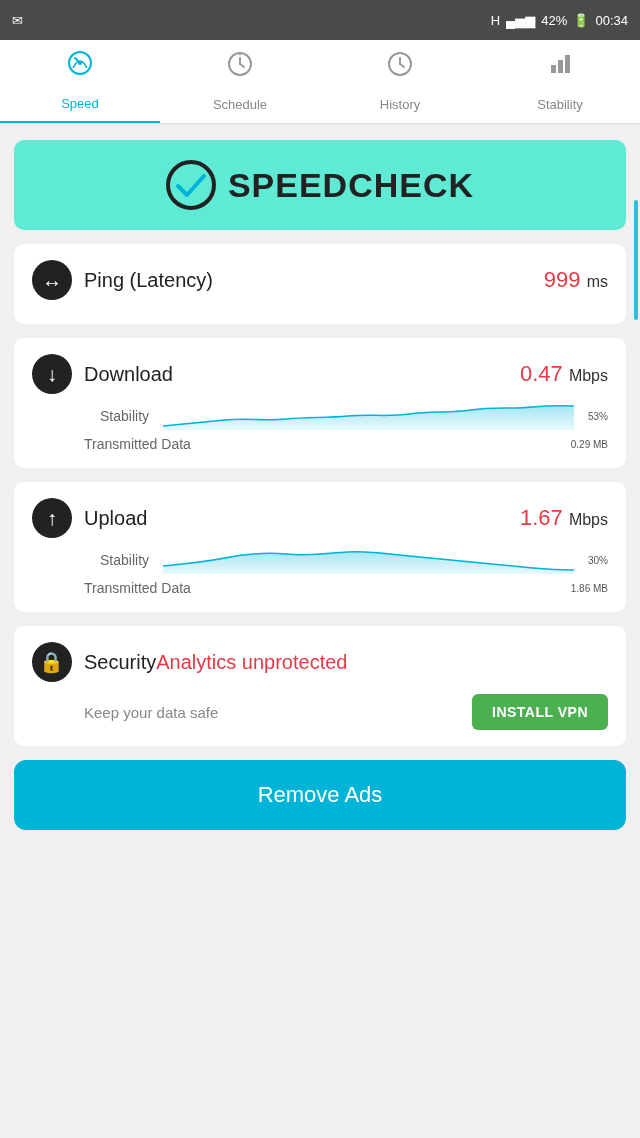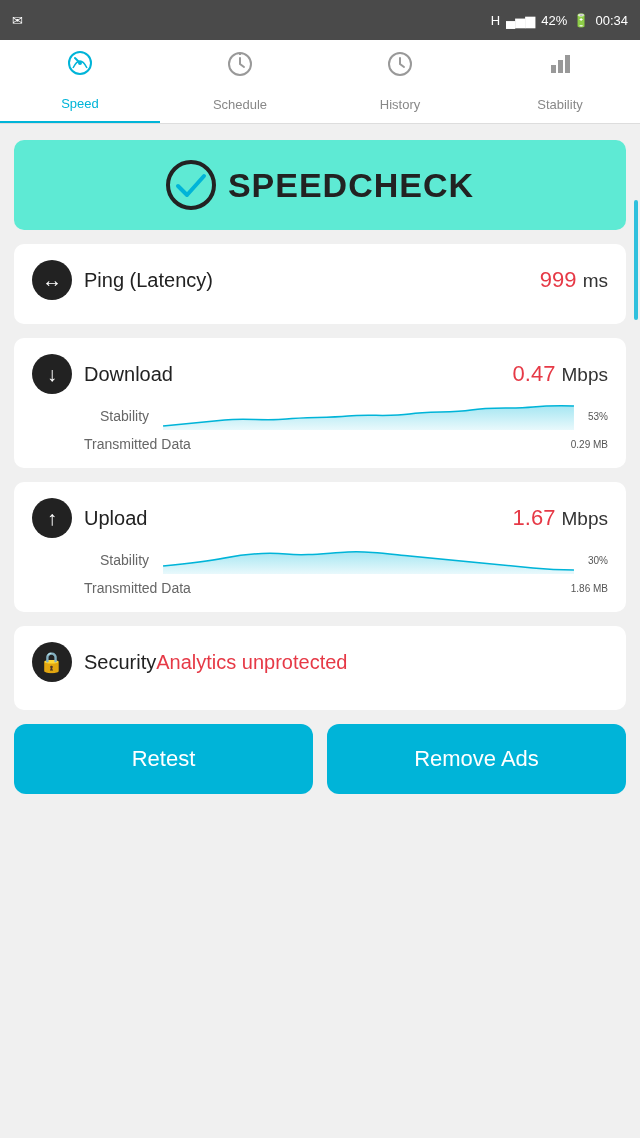"ms" .metric-value .unit { font-size: 19px -> 16px }
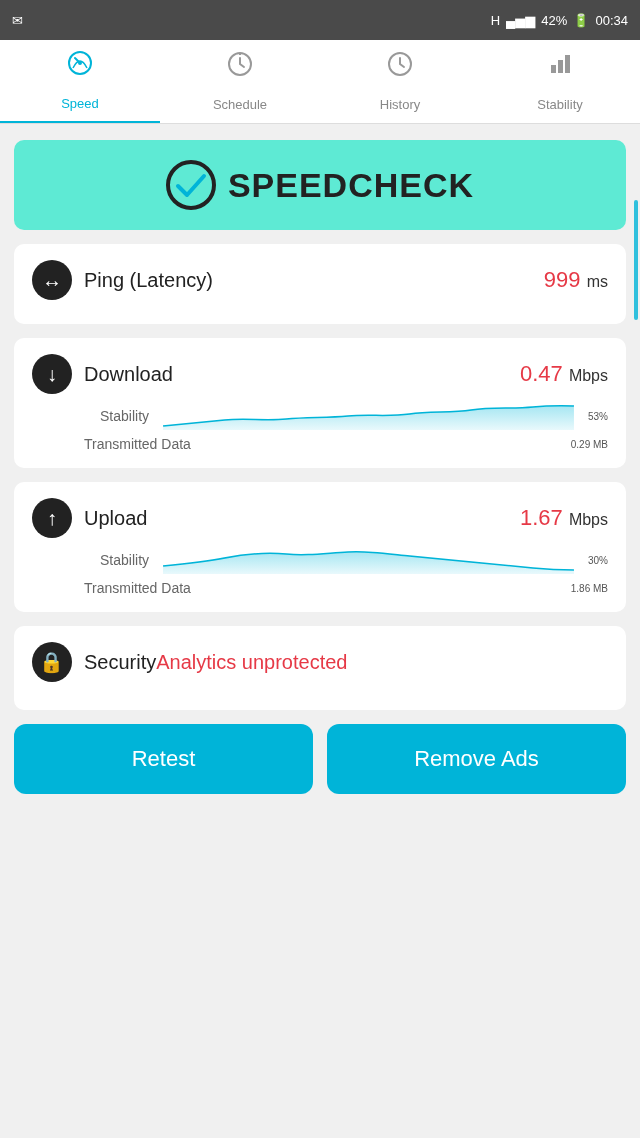"Keep your data safe" div.security-footer { html: none -> <div> <span>Keep your data safe</span> <button>INSTALL VPN</button> </div> }
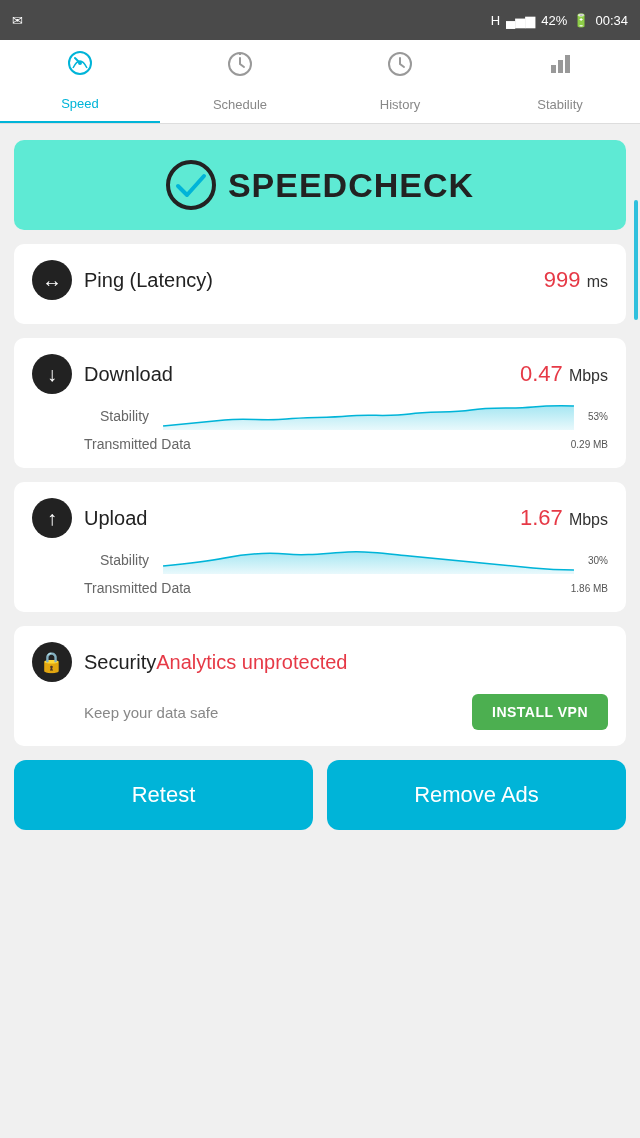"Retest" button.btn-large { html: <button>Retest</button> -> none }
